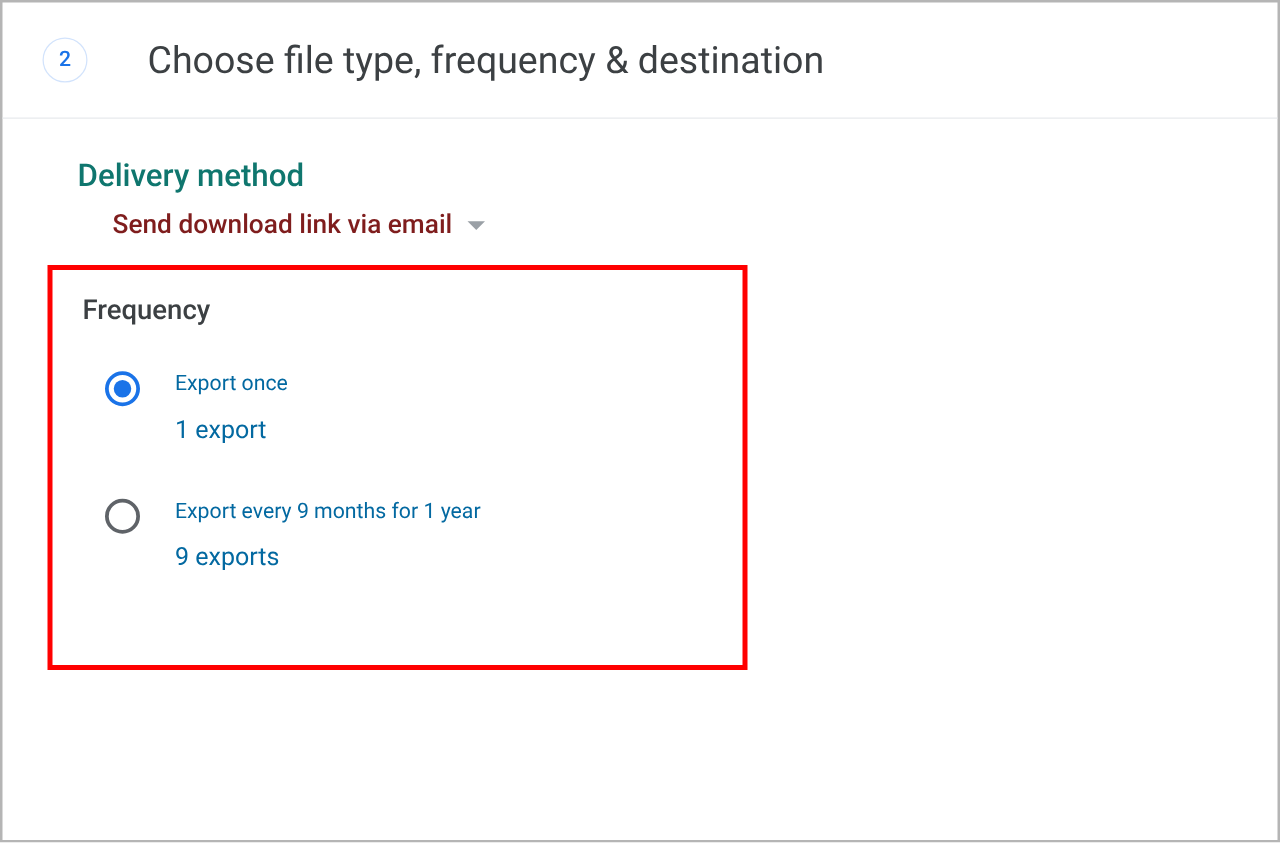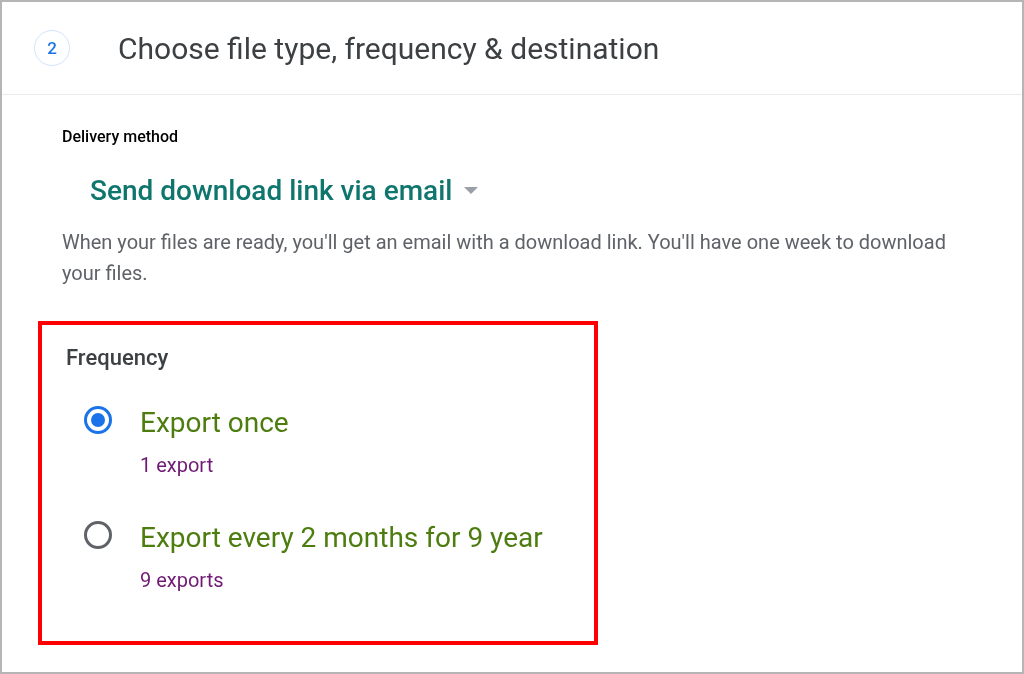"Delivery method" .section-label { color: #000000 -> #0f766e; font-size: 16px -> 25px; margin-bottom: 28px -> 12px }
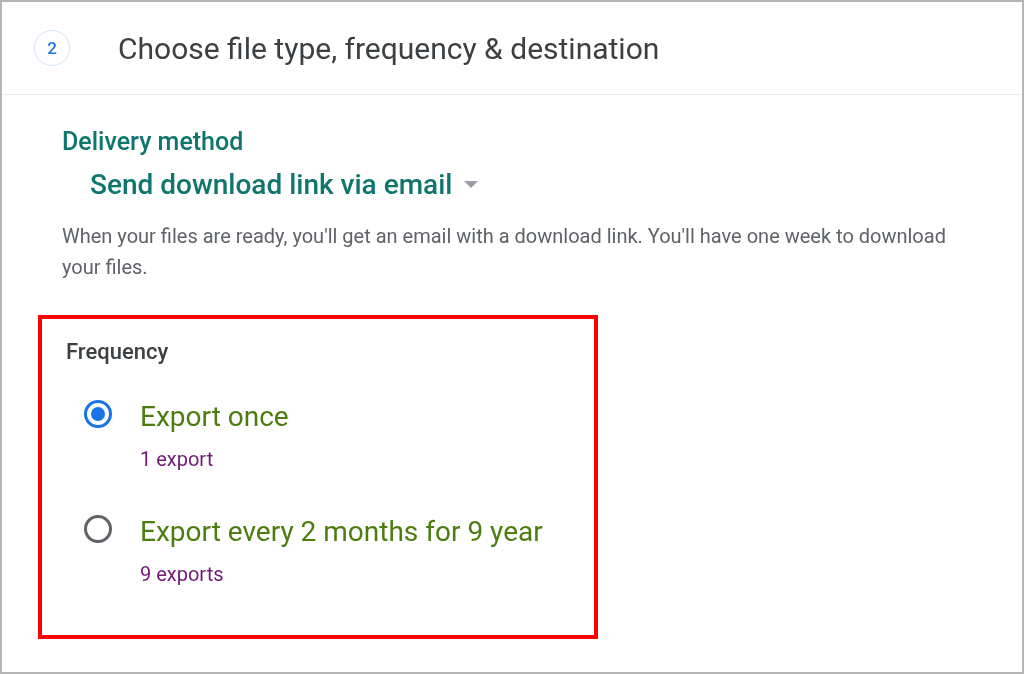"Send download link via email" .dropdown-text { color: #0f766e -> #7f1d1d; font-size: 28px -> 21px }
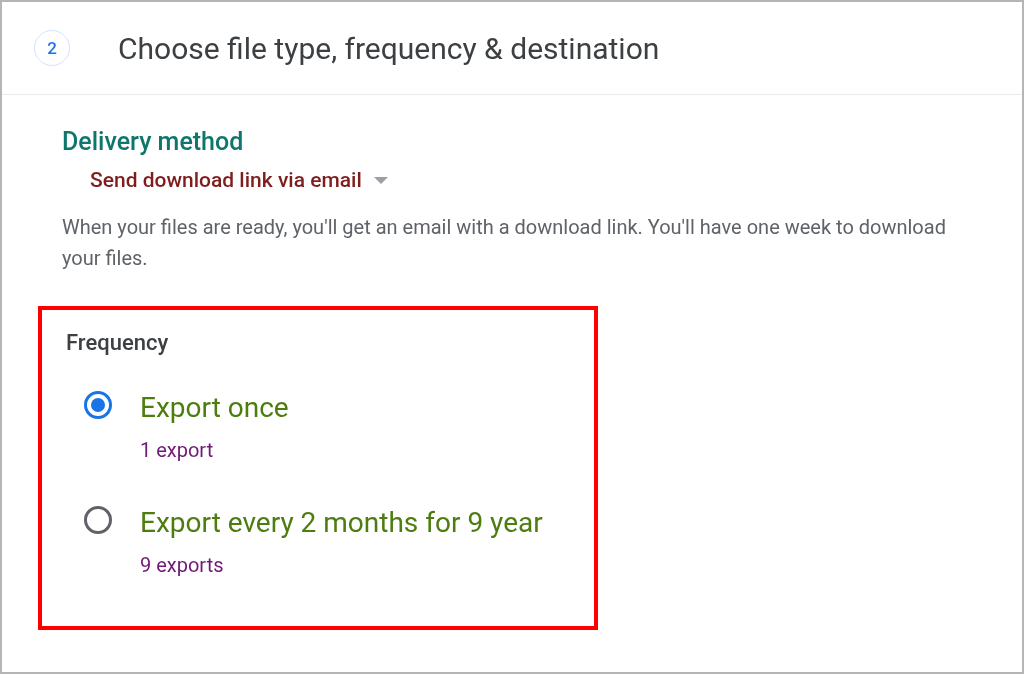"When your files are ready," div.helper-text { html: <div>When your files are ready, you'll get an email with a download link. You'll have one week to download your files.</div> -> none }
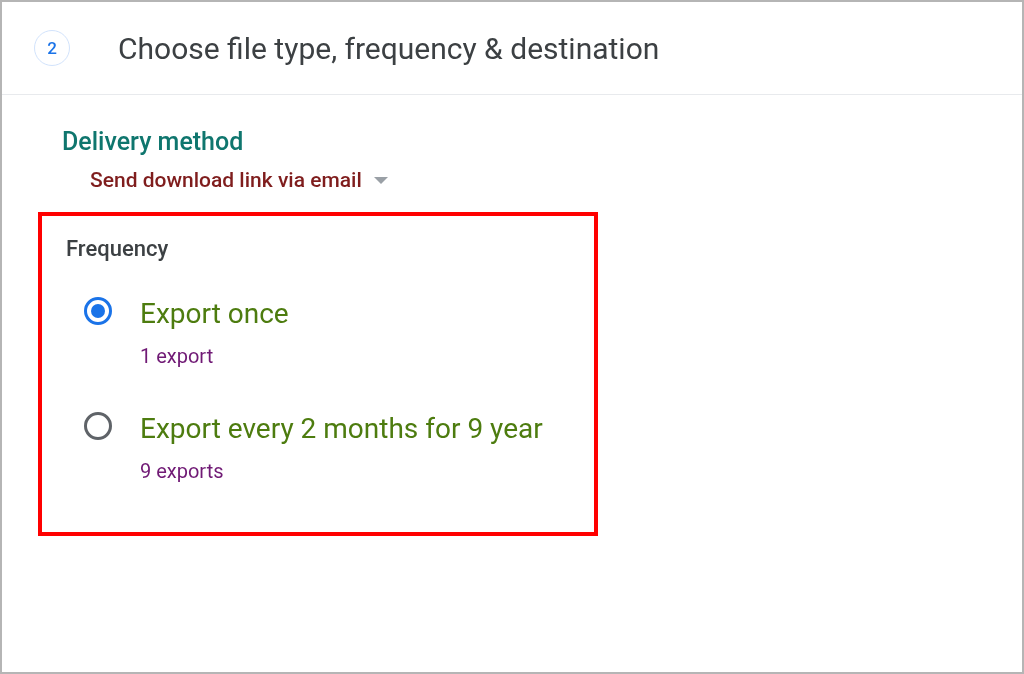"Export once" .radio-main { color: #4d7c0f -> #0369a1; font-size: 28px -> 17px }
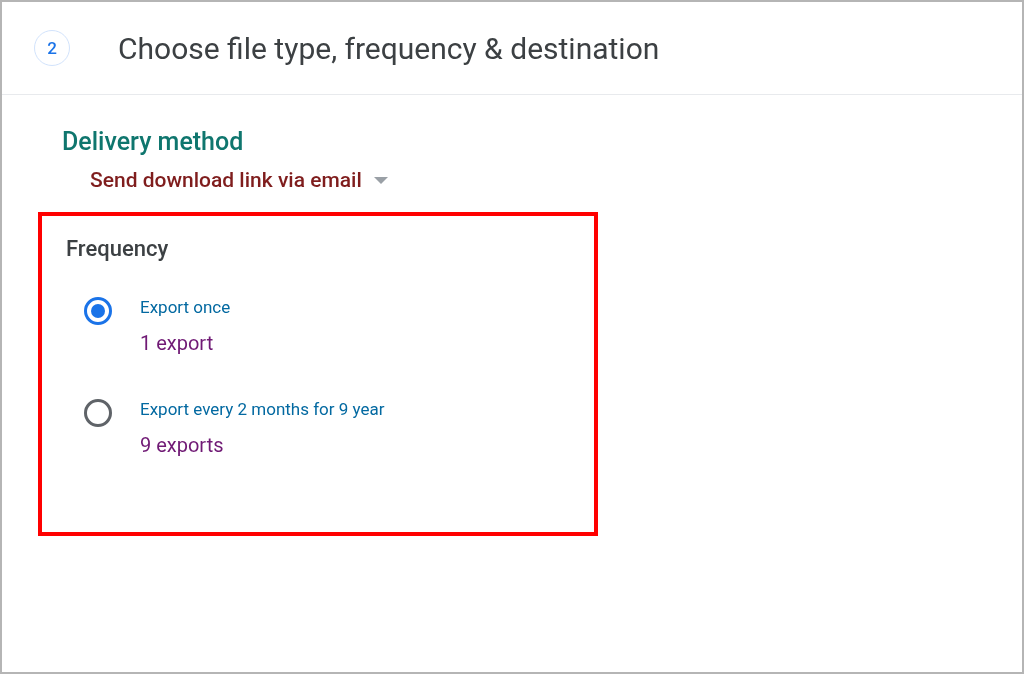"1 export" .radio-sub { color: #701a75 -> #0369a1 }
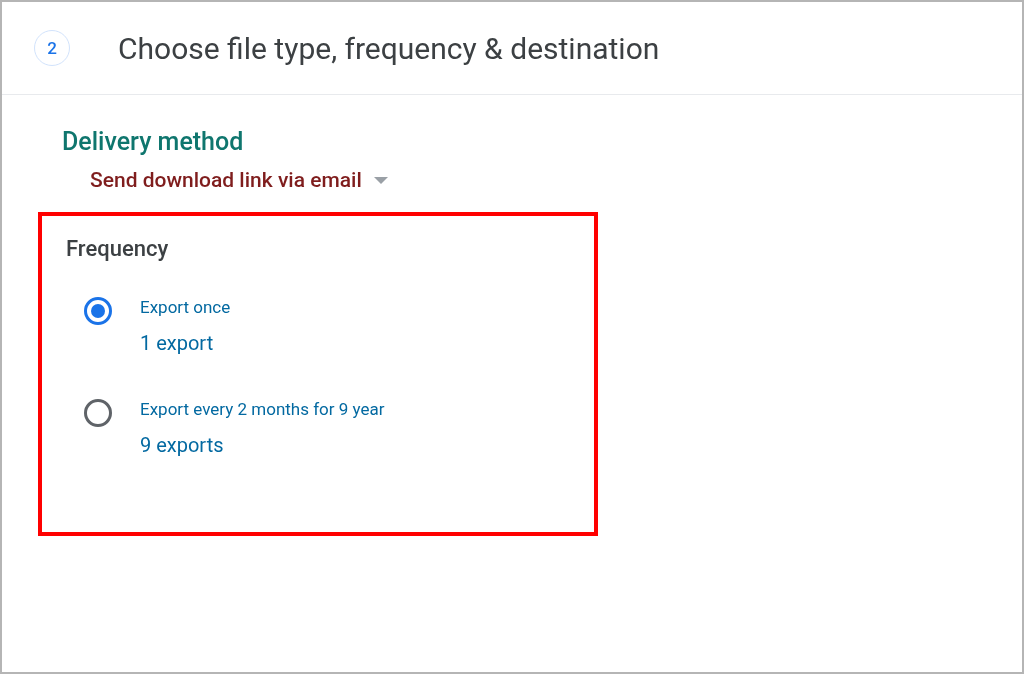"Export every 2 months for" div.radio-main { text: 2 months for 9 -> 9 months for 1 }
